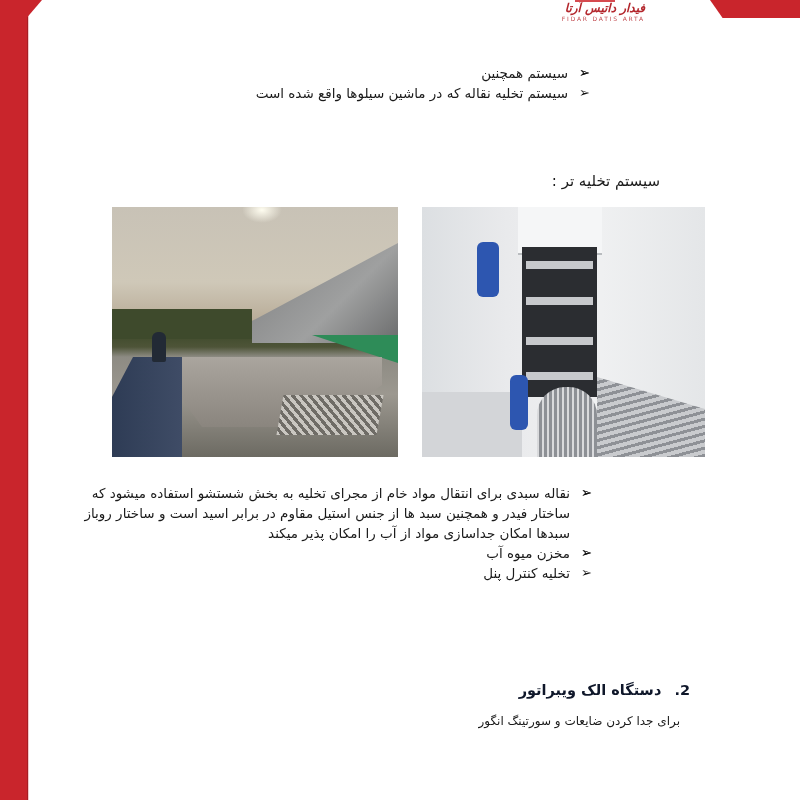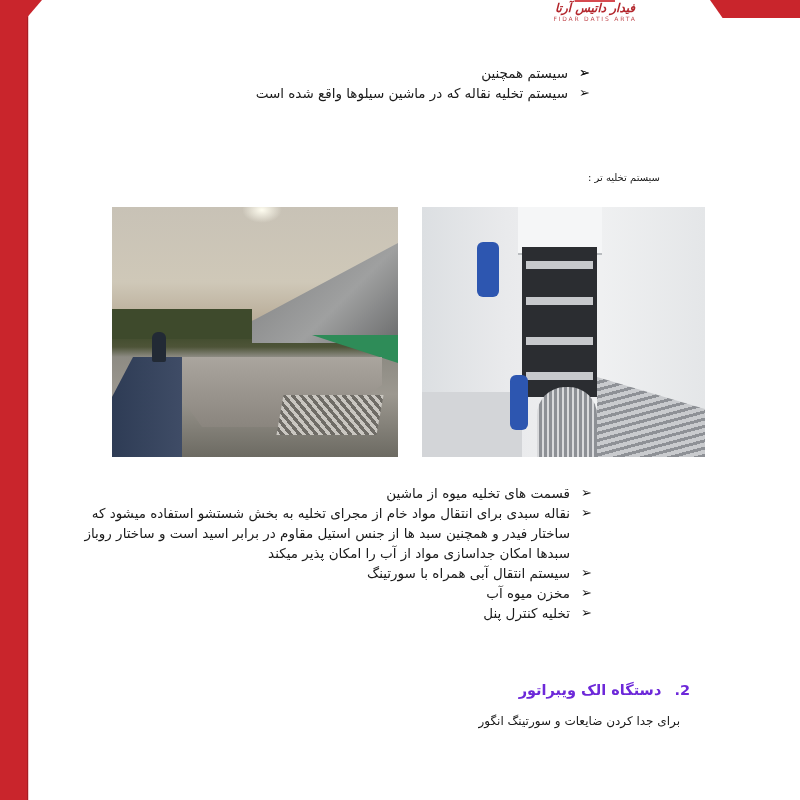"فیدار داتیس آرتا" .logo { text-align: center -> right }
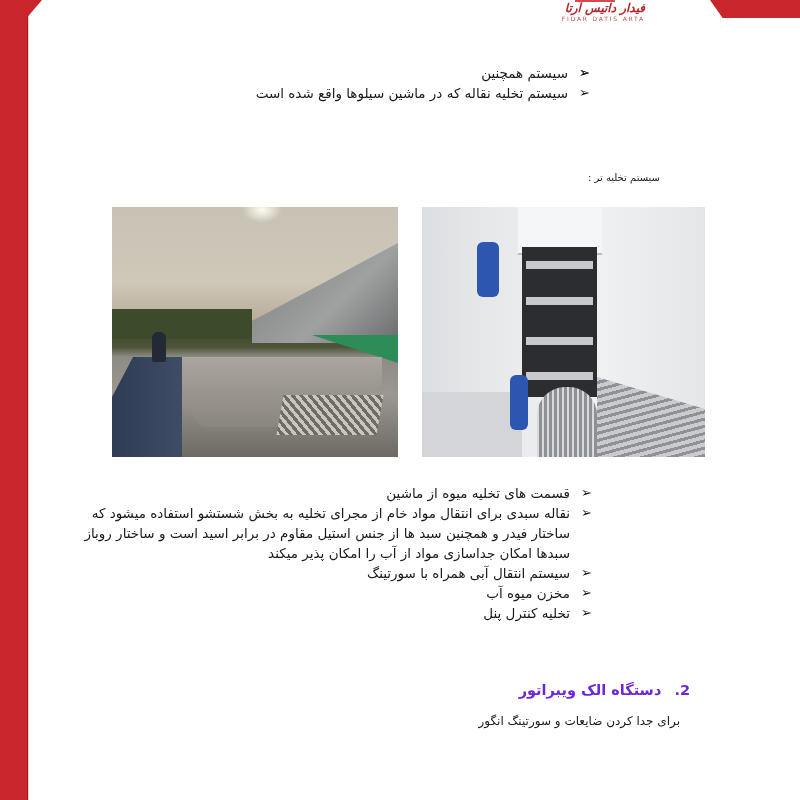"سیستم تخلیه تر :" .subhead { font-size: 10px -> 15px }
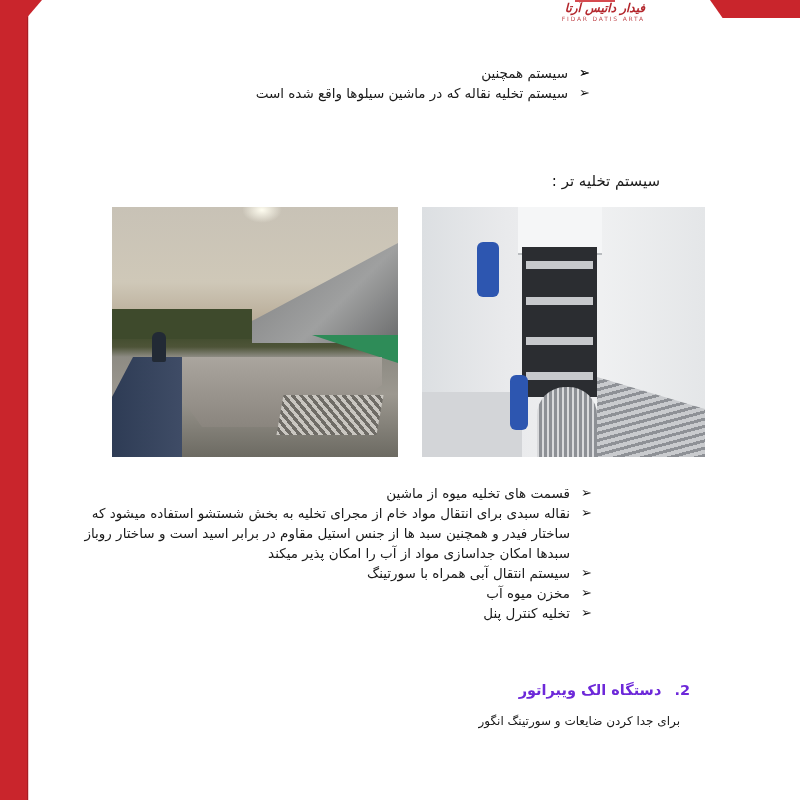"قسمت های تخلیه میوه از" span { html: <span>قسمت های تخلیه میوه از ماشین</span> -> none }
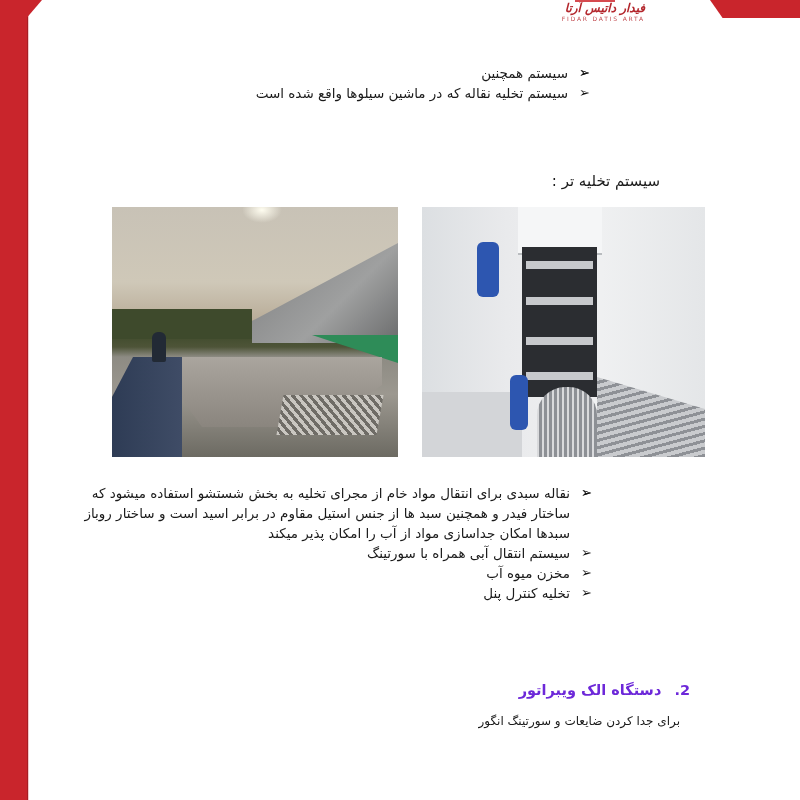"سیستم انتقال آبی همراه با" span { html: <span>سیستم انتقال آبی همراه با سورتینگ</span> -> none }
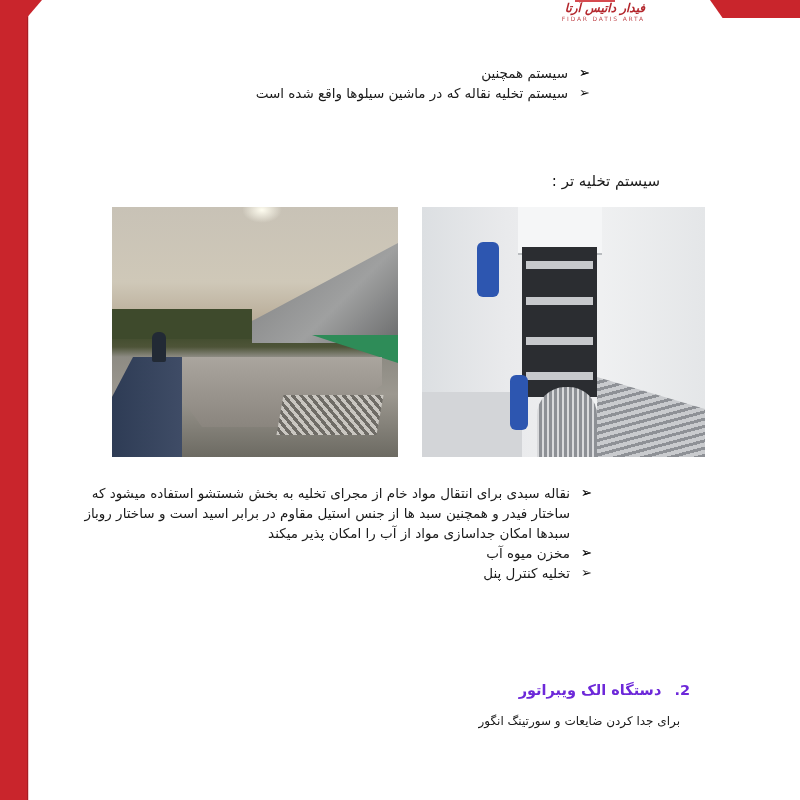"2. دستگاه الک ویبراتور" .section-head { color: #6d28d9 -> #0f172a }
